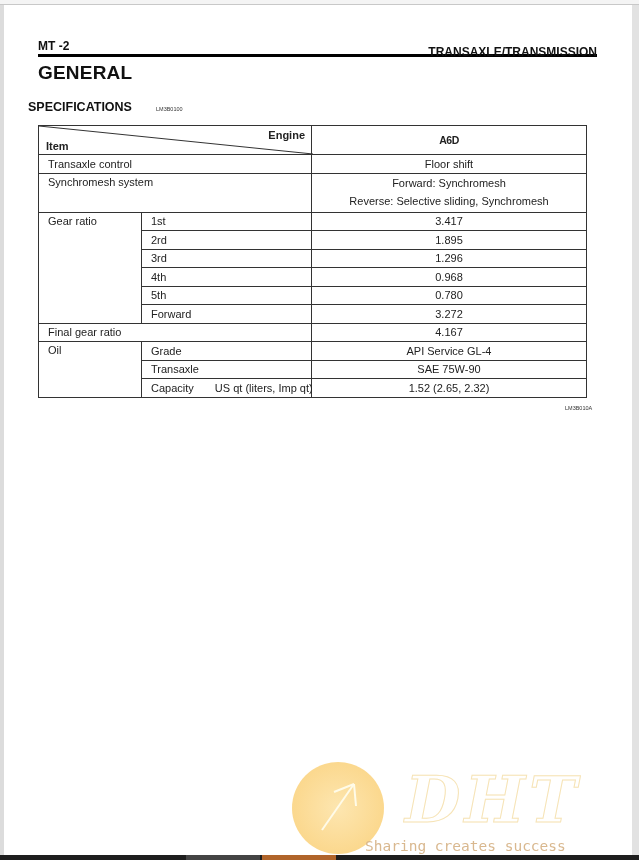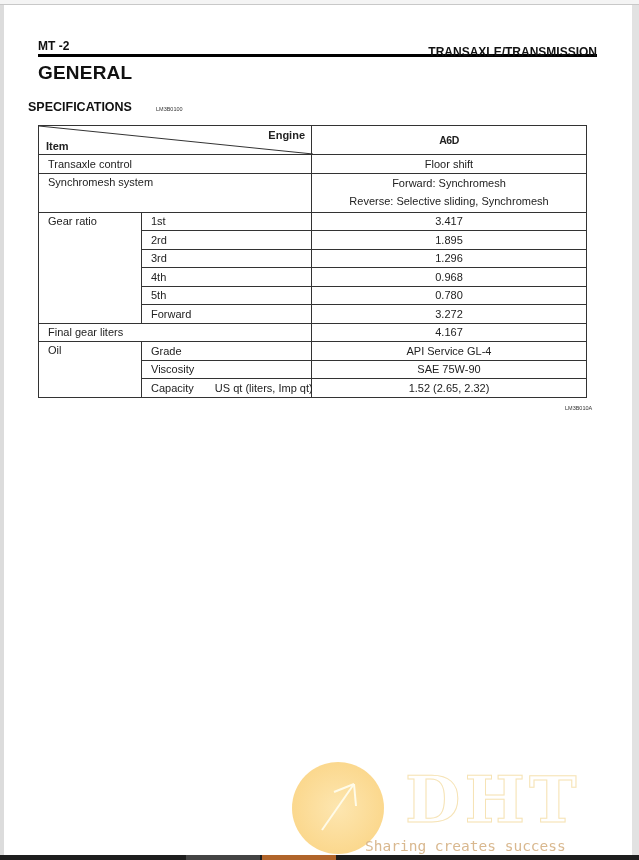"Final gear liters" td { text: liters -> ratio }
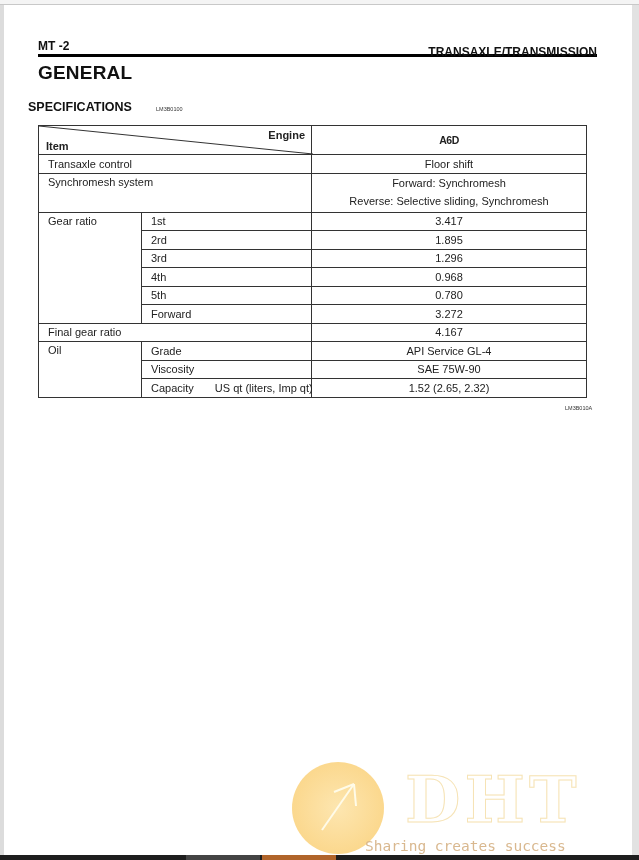"Viscosity" td { text: Viscosity -> Transaxle }
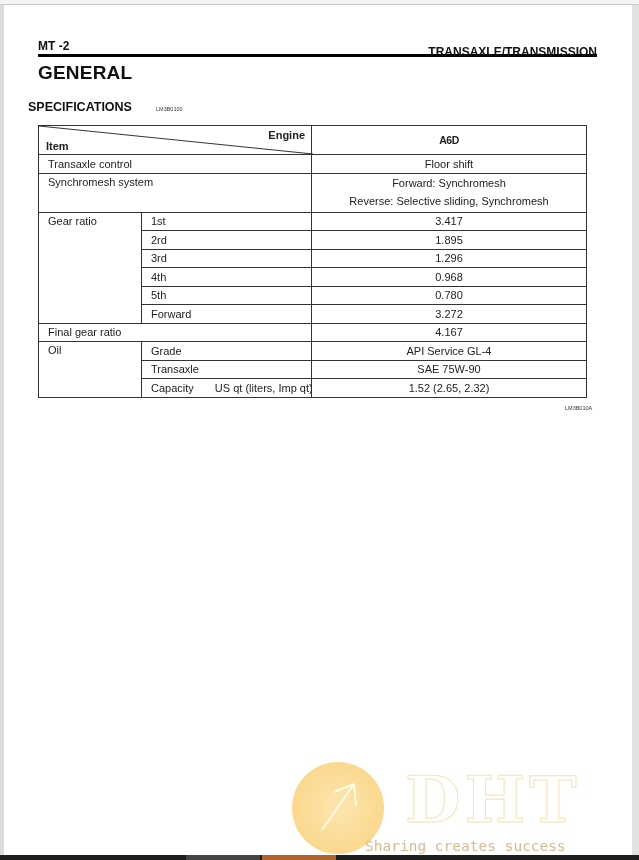"DHT" .wm-dht { font-style: none -> italic }
